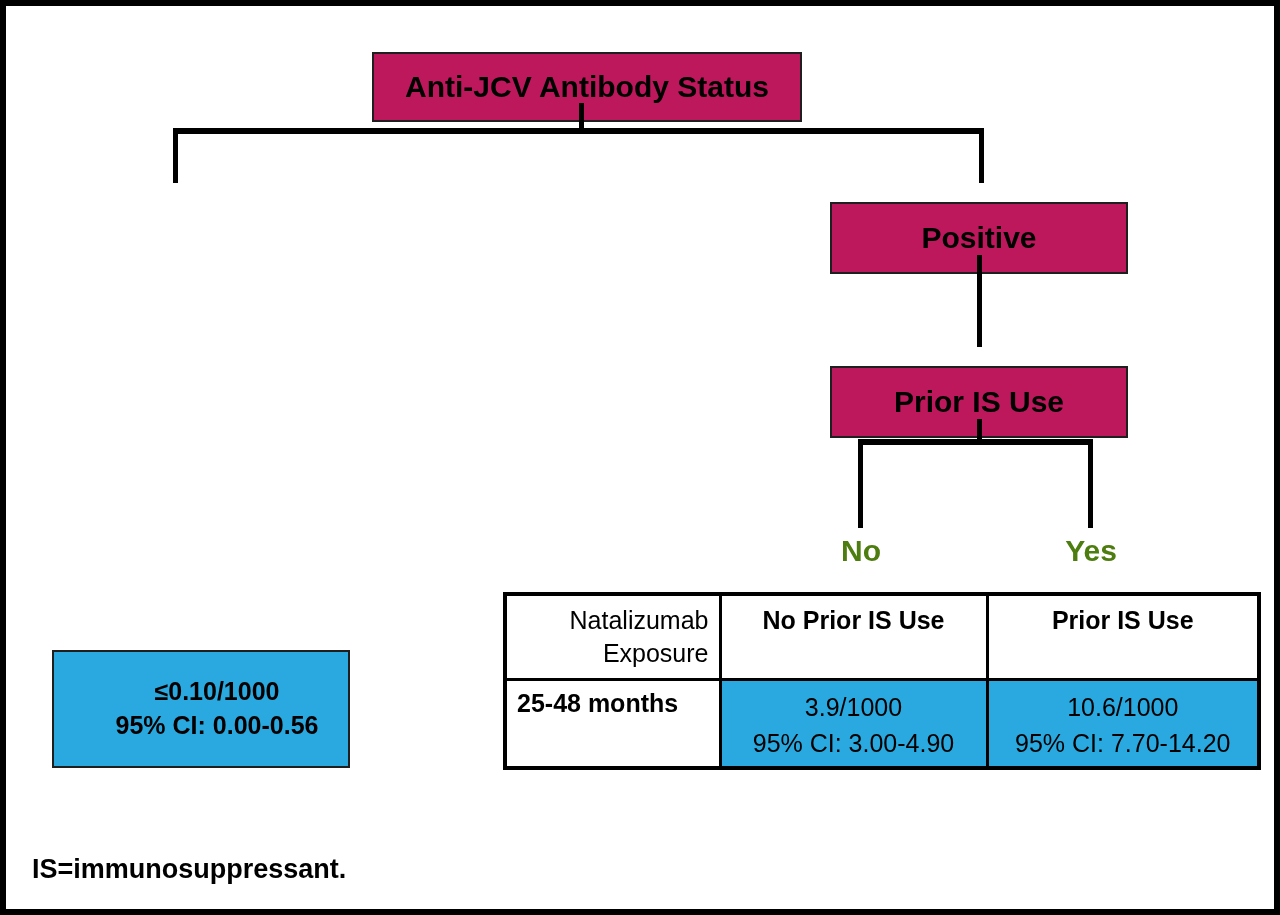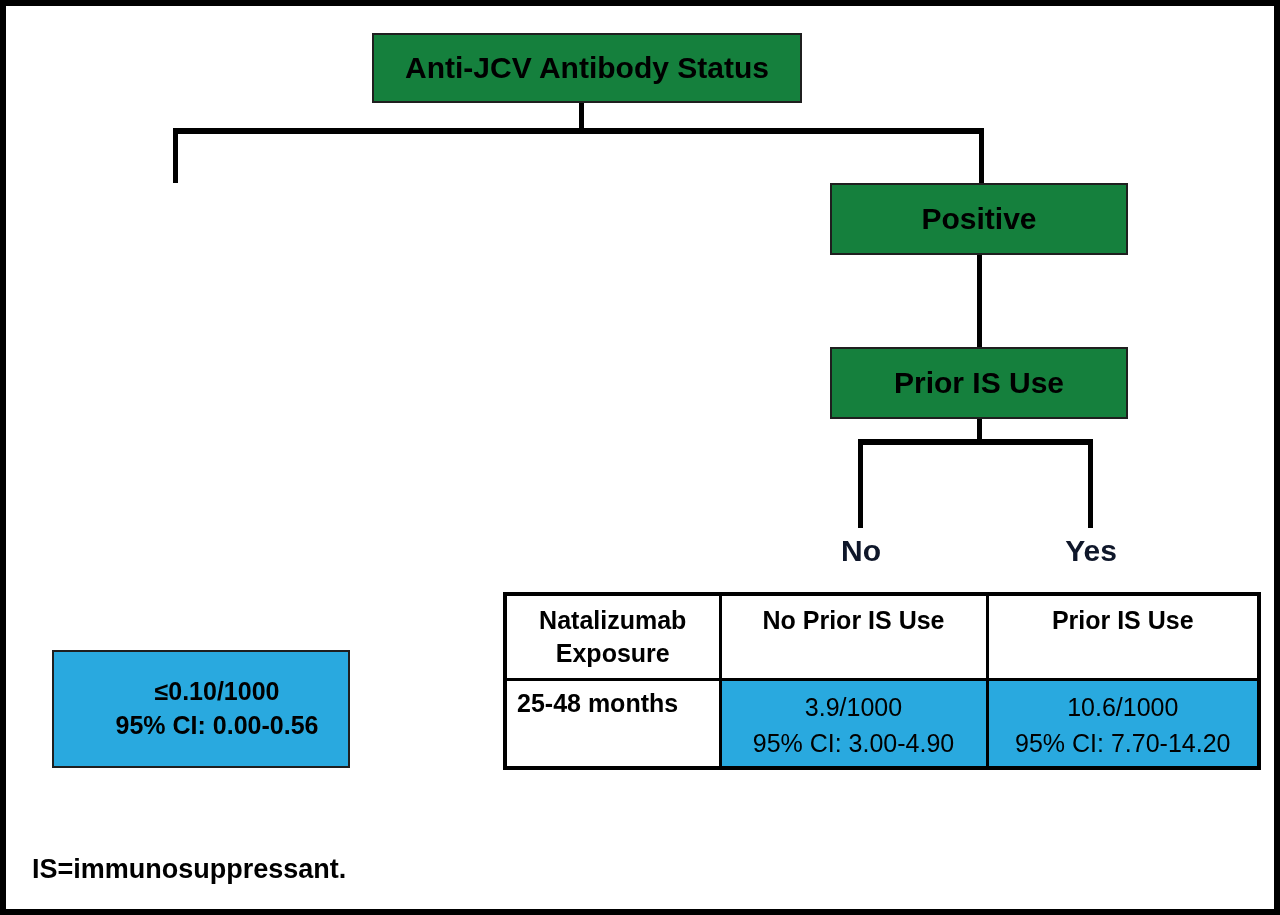"Anti-JCV Antibody Status" .node { background: #15803d -> #be185d; margin-top: none -> 19px }
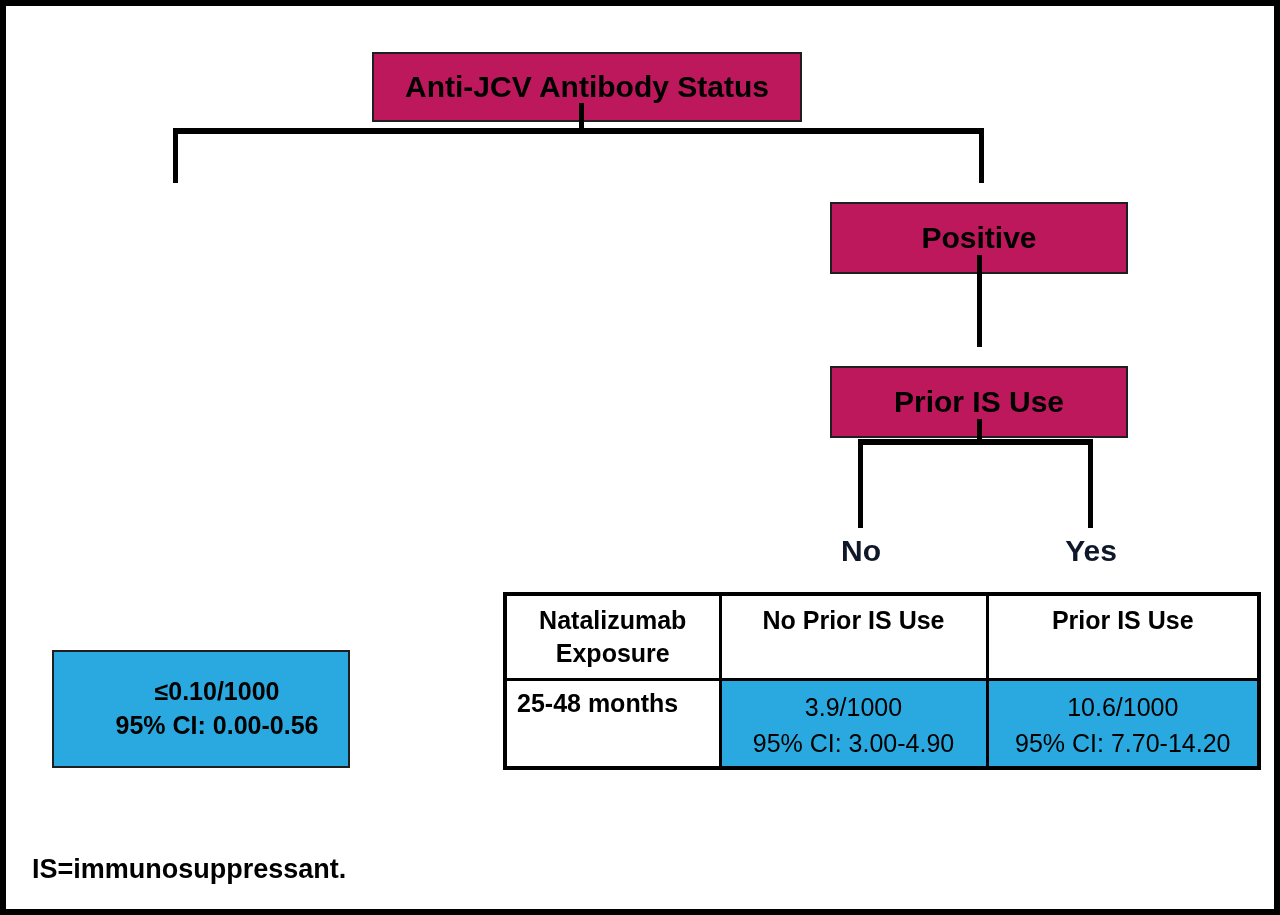"No" .branch-label { color: #0f172a -> #4d7c0f }
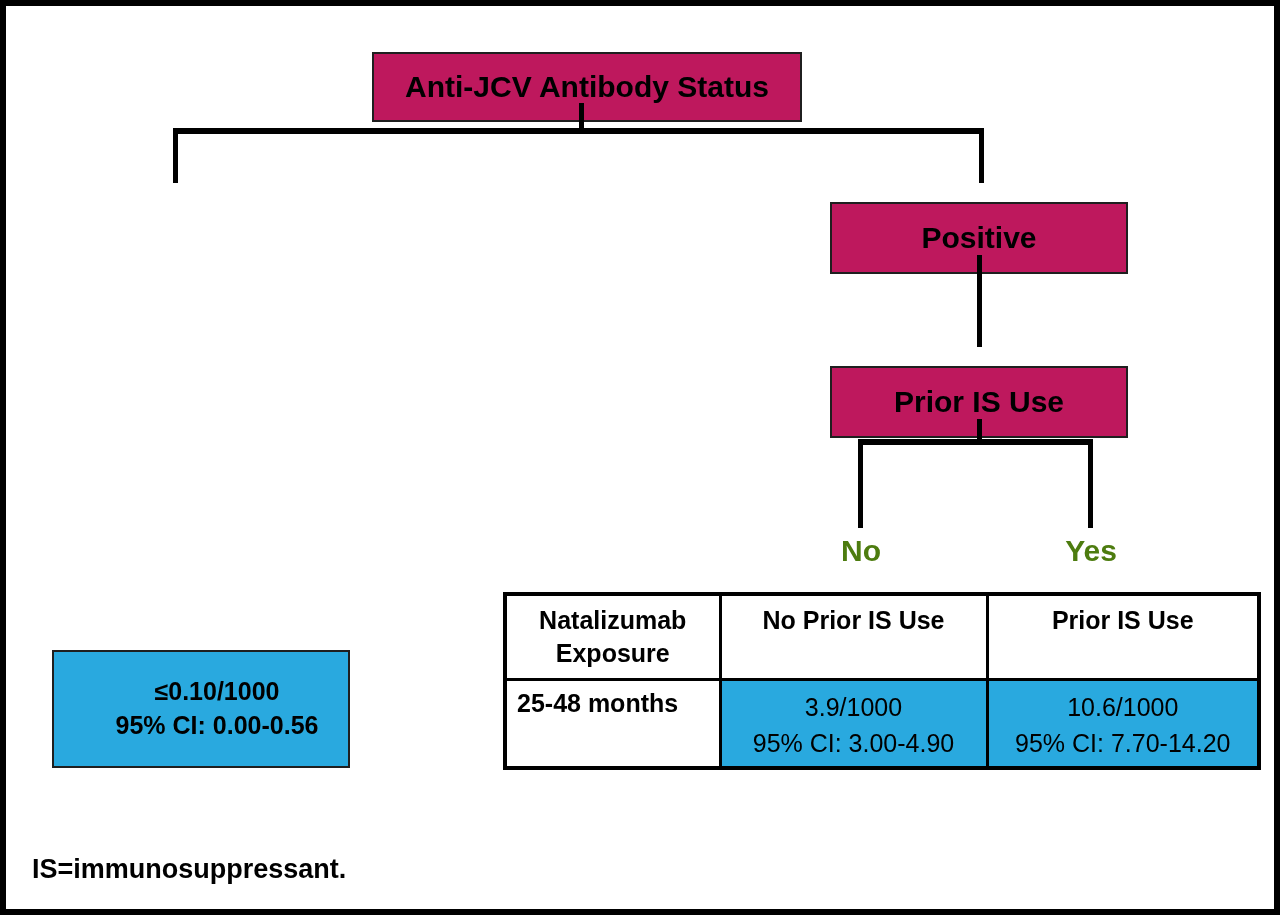"Natalizumab Exposure" .th-exposure { font-weight: bold -> normal; text-align: center -> right }
